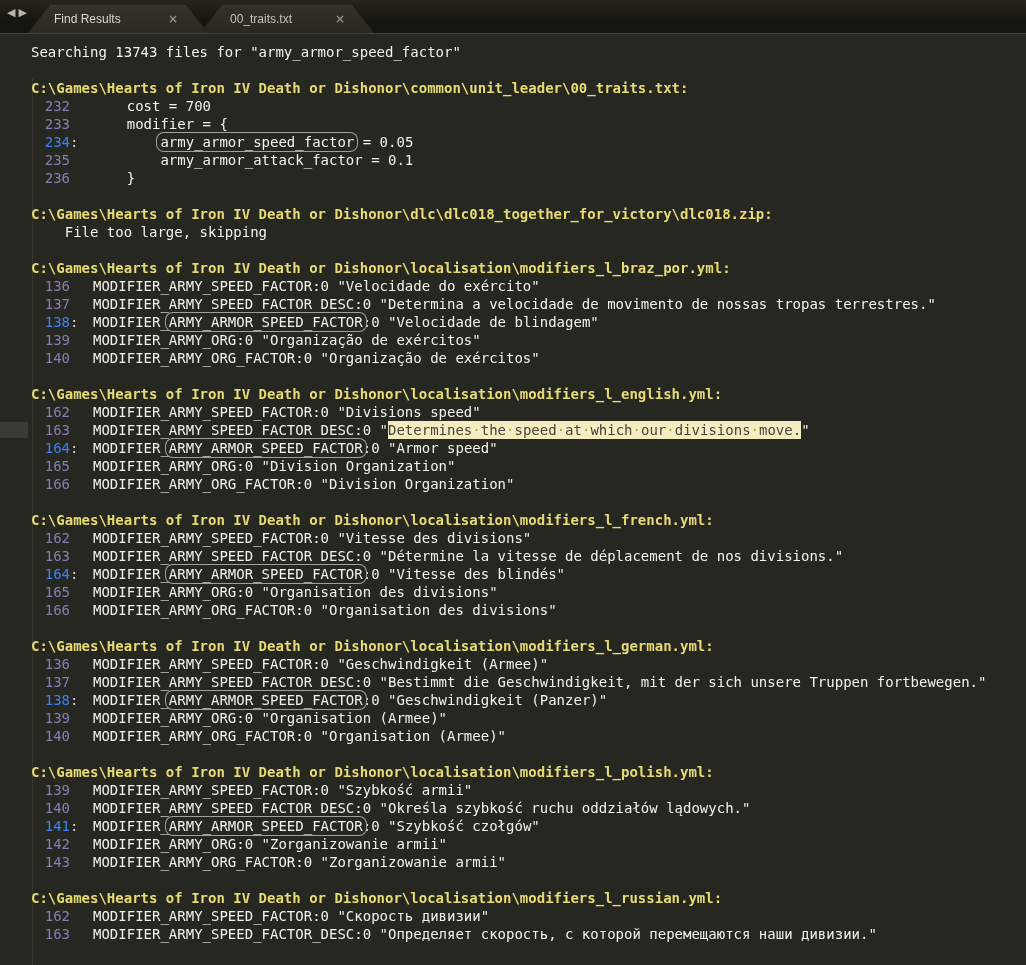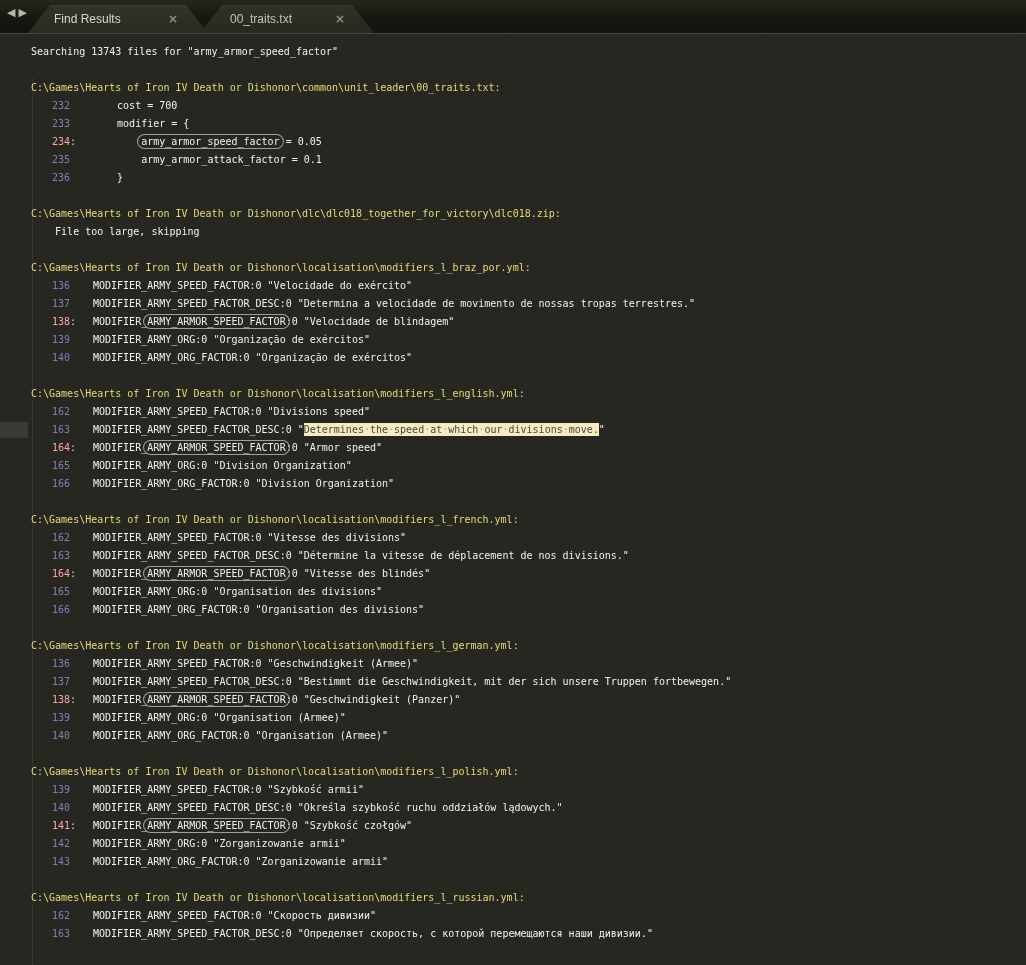"Searching 13743 files for" #results { font-size: 10px -> 14px }
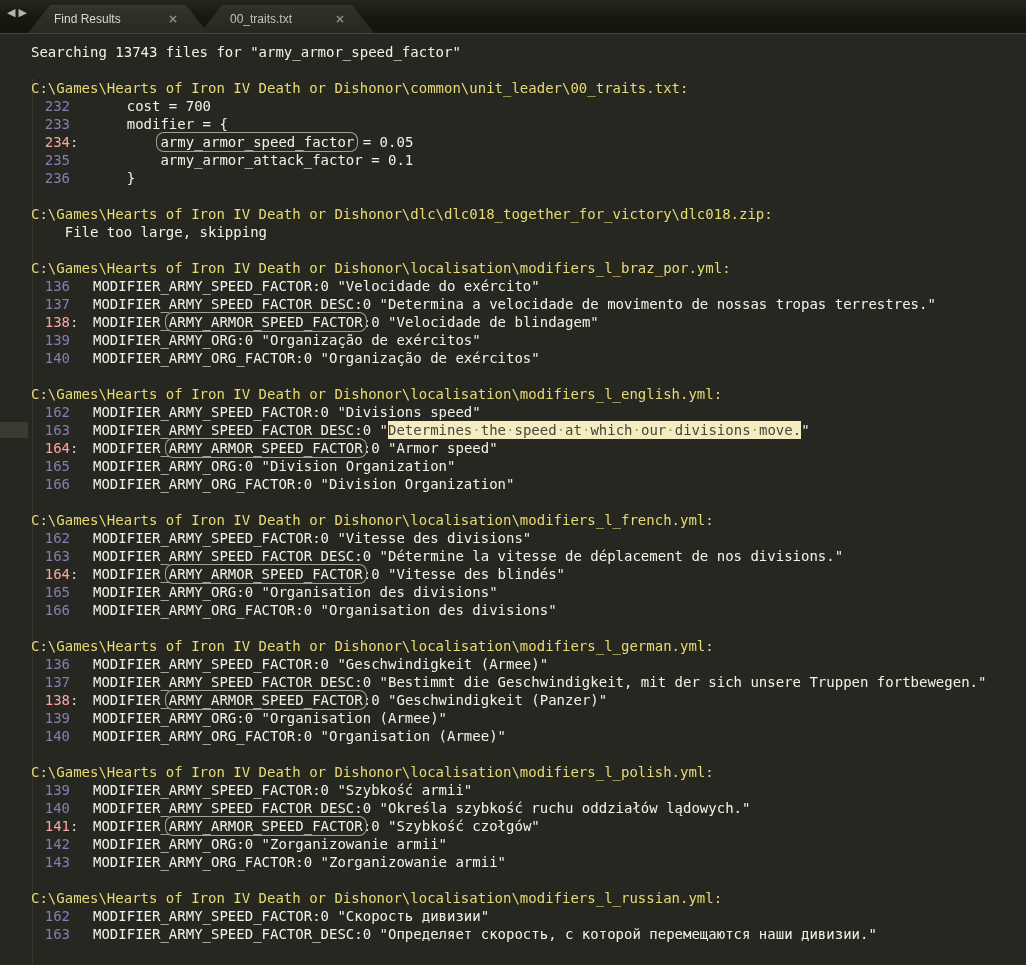"C:\Games\Hearts of Iron IV Death" .header-text { font-weight: none -> bold }
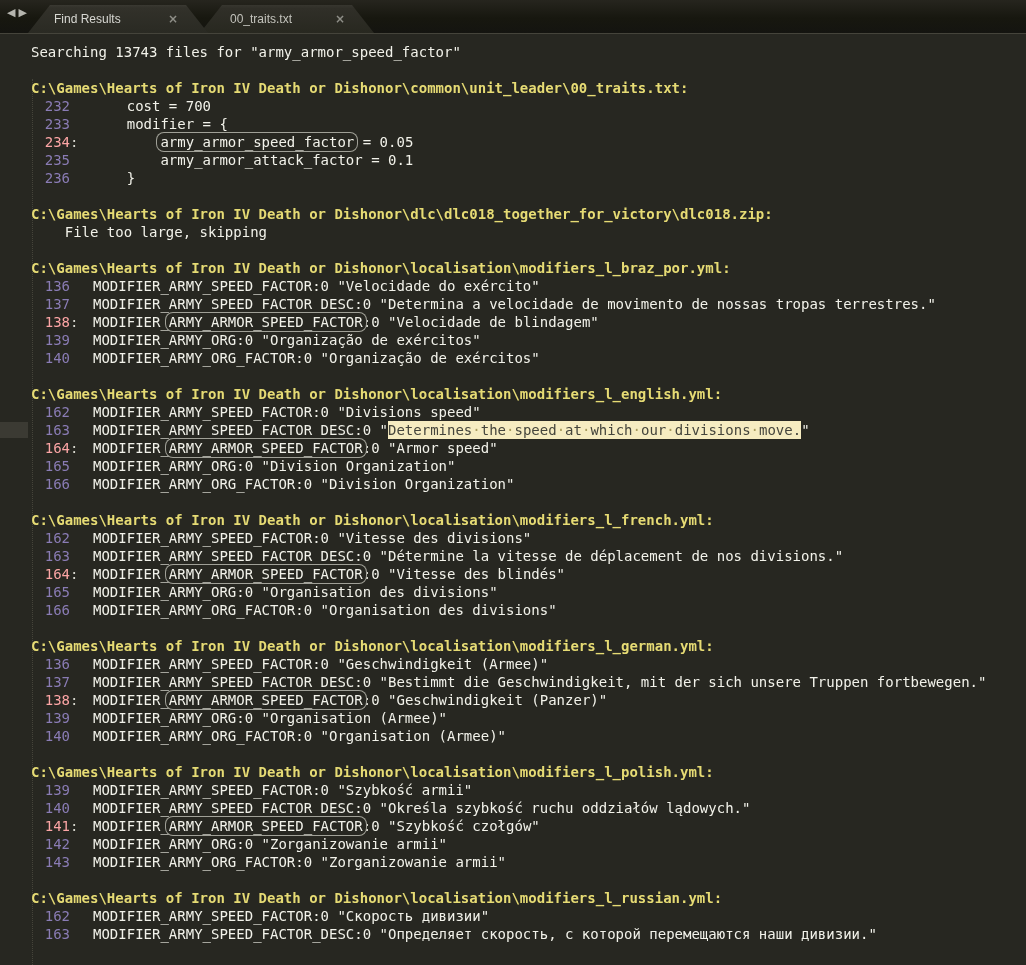"234" .row.matchline .num { color: #fca5a5 -> #3b82f6 }
